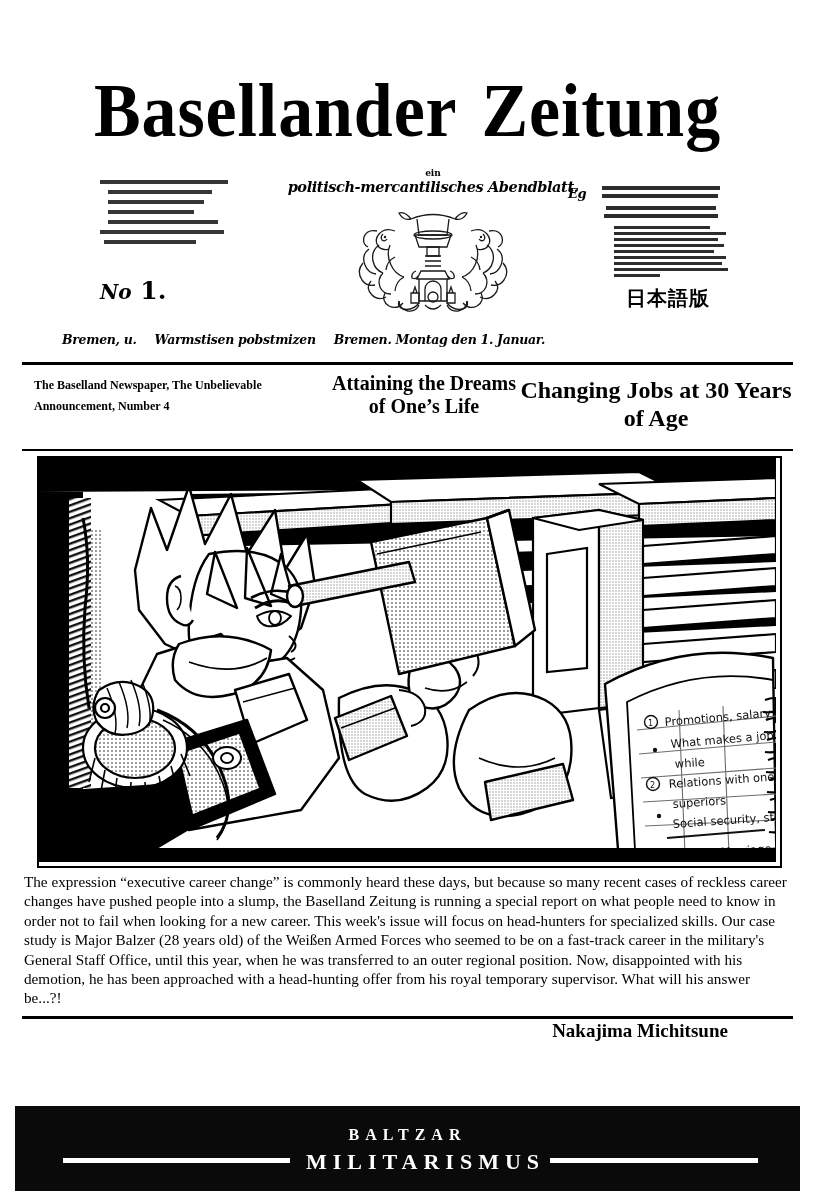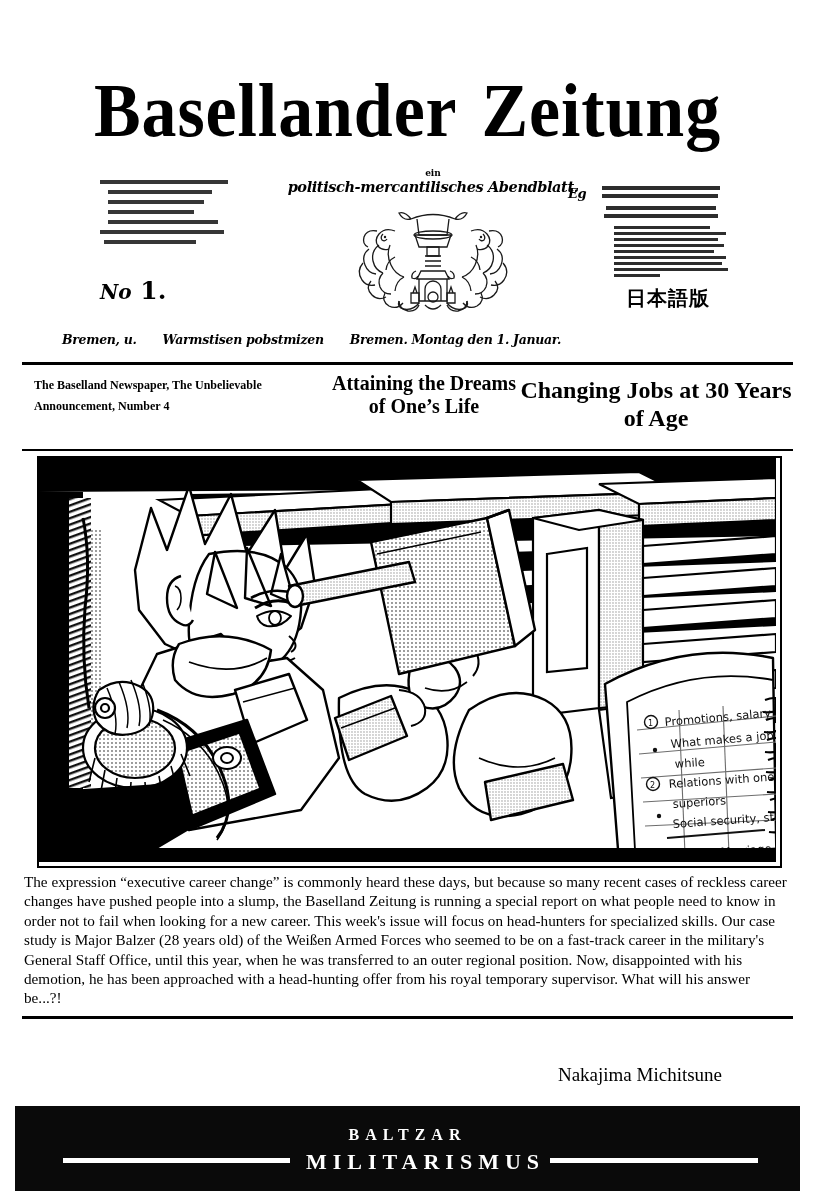"Bremen, u." .dateline { gap: 26px -> 18px }
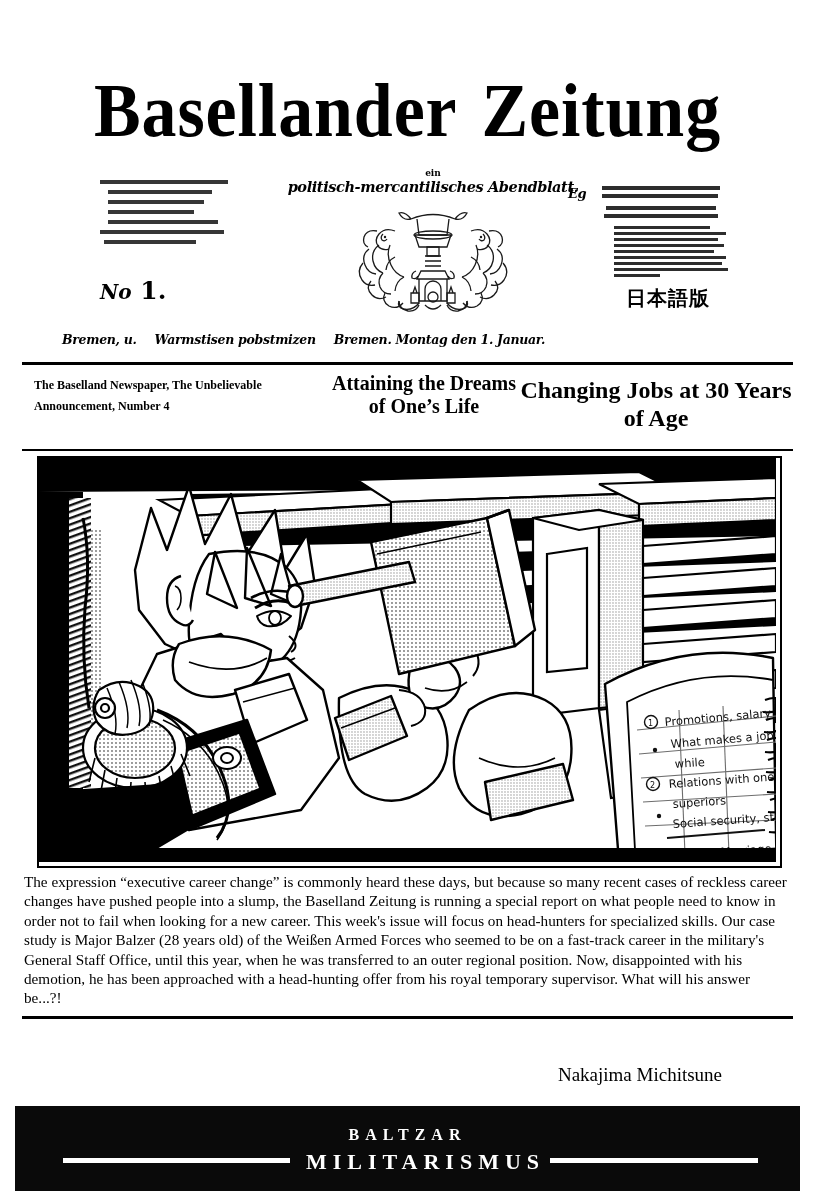"Nakajima Michitsune" .signature { font-weight: 400 -> 700; top: 1064px -> 1020px }
